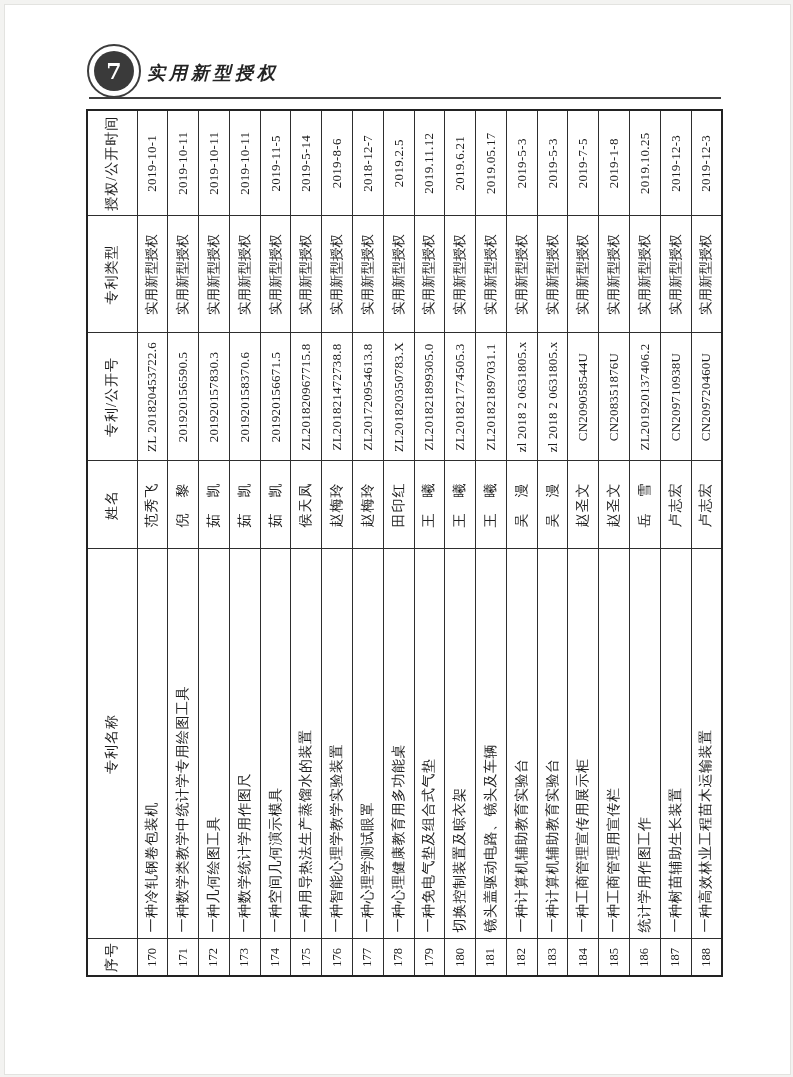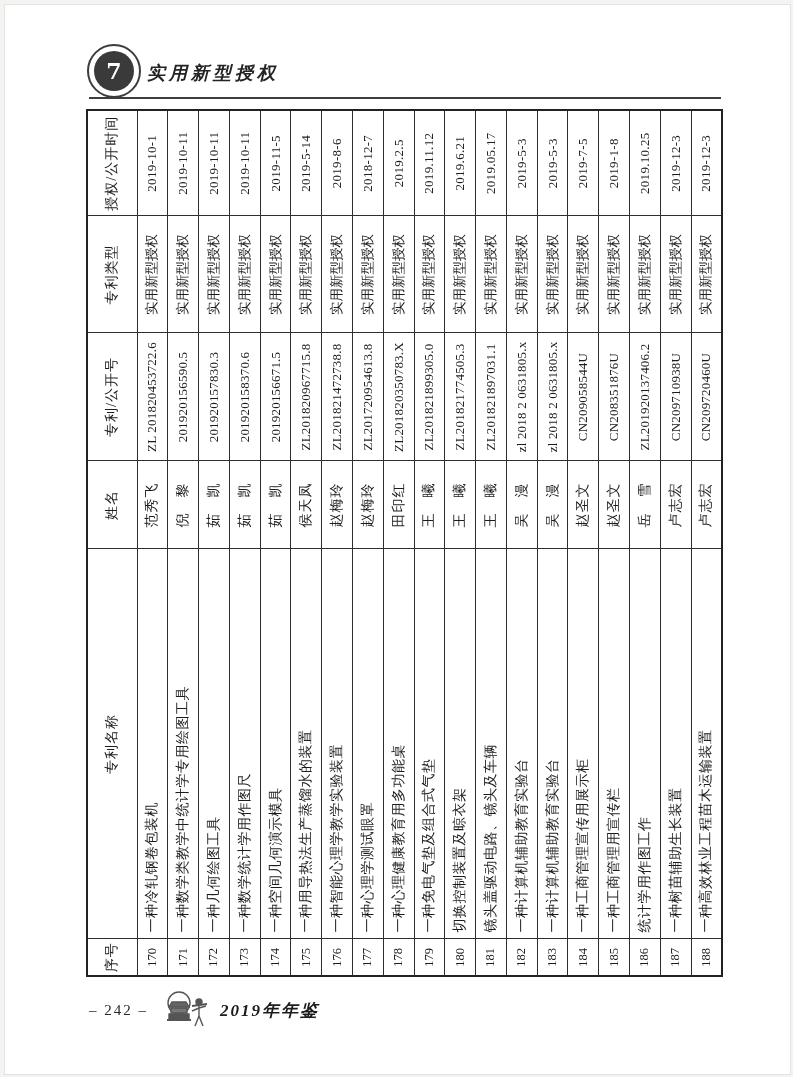"– 242 –" div.page-footer { html: <div> <span>– 242 –</span> <span> <svg> <g> <circle></circle> <path></path> <rect></rect> <rect></rect> <path></path> <circle></circle> <path></path> <path></path> </g> </svg> </span> <span>2019年年鉴</span> </div> -> none }
